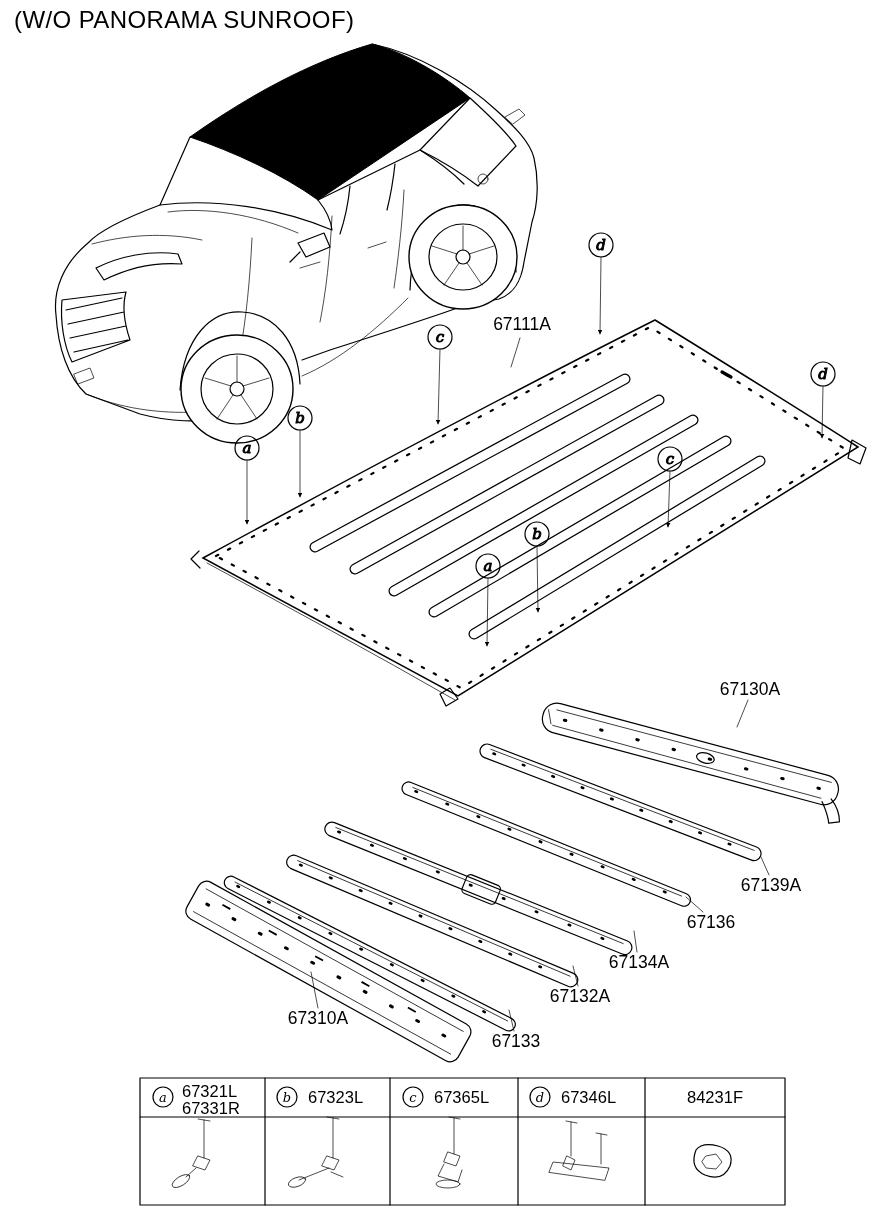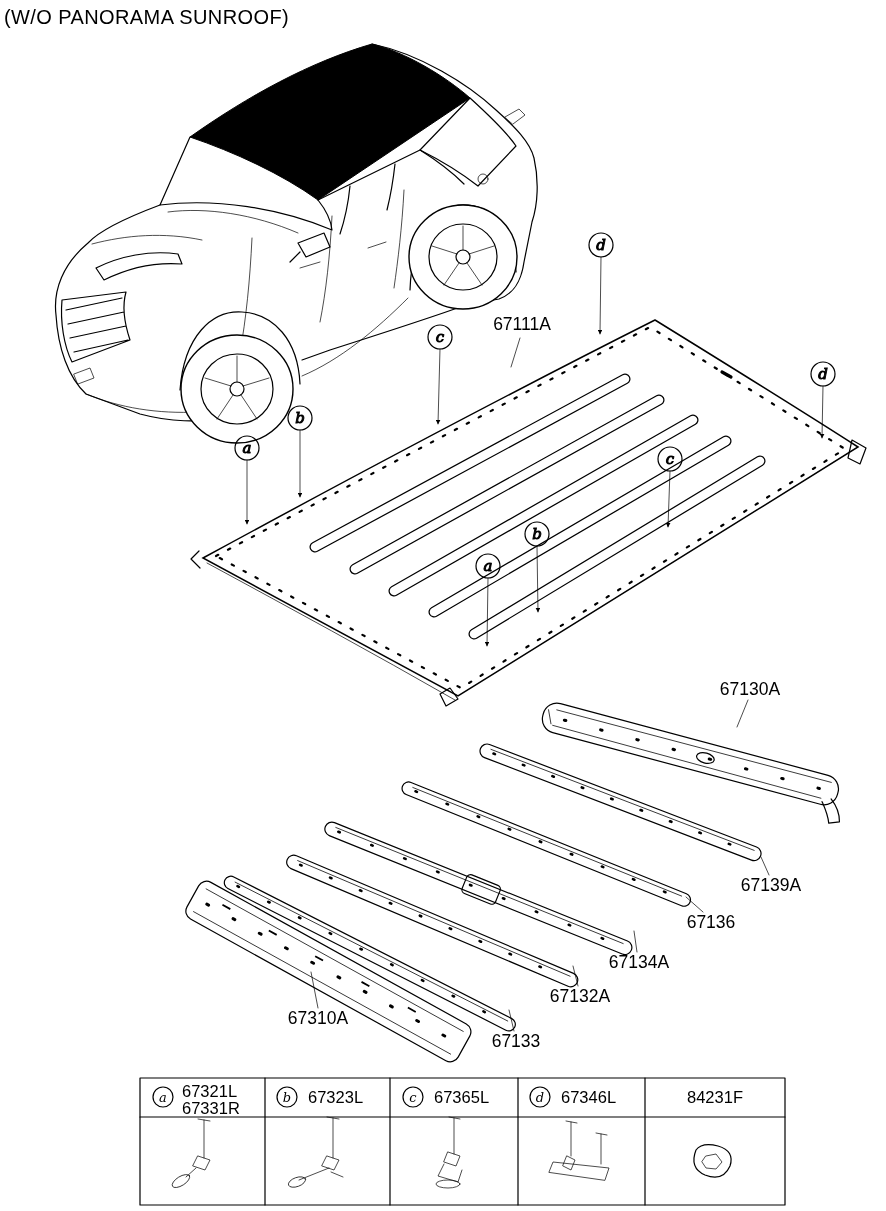"(W/O PANORAMA SUNROOF)" .title { font-size: 20px -> 24px; left: 4px -> 14px }
